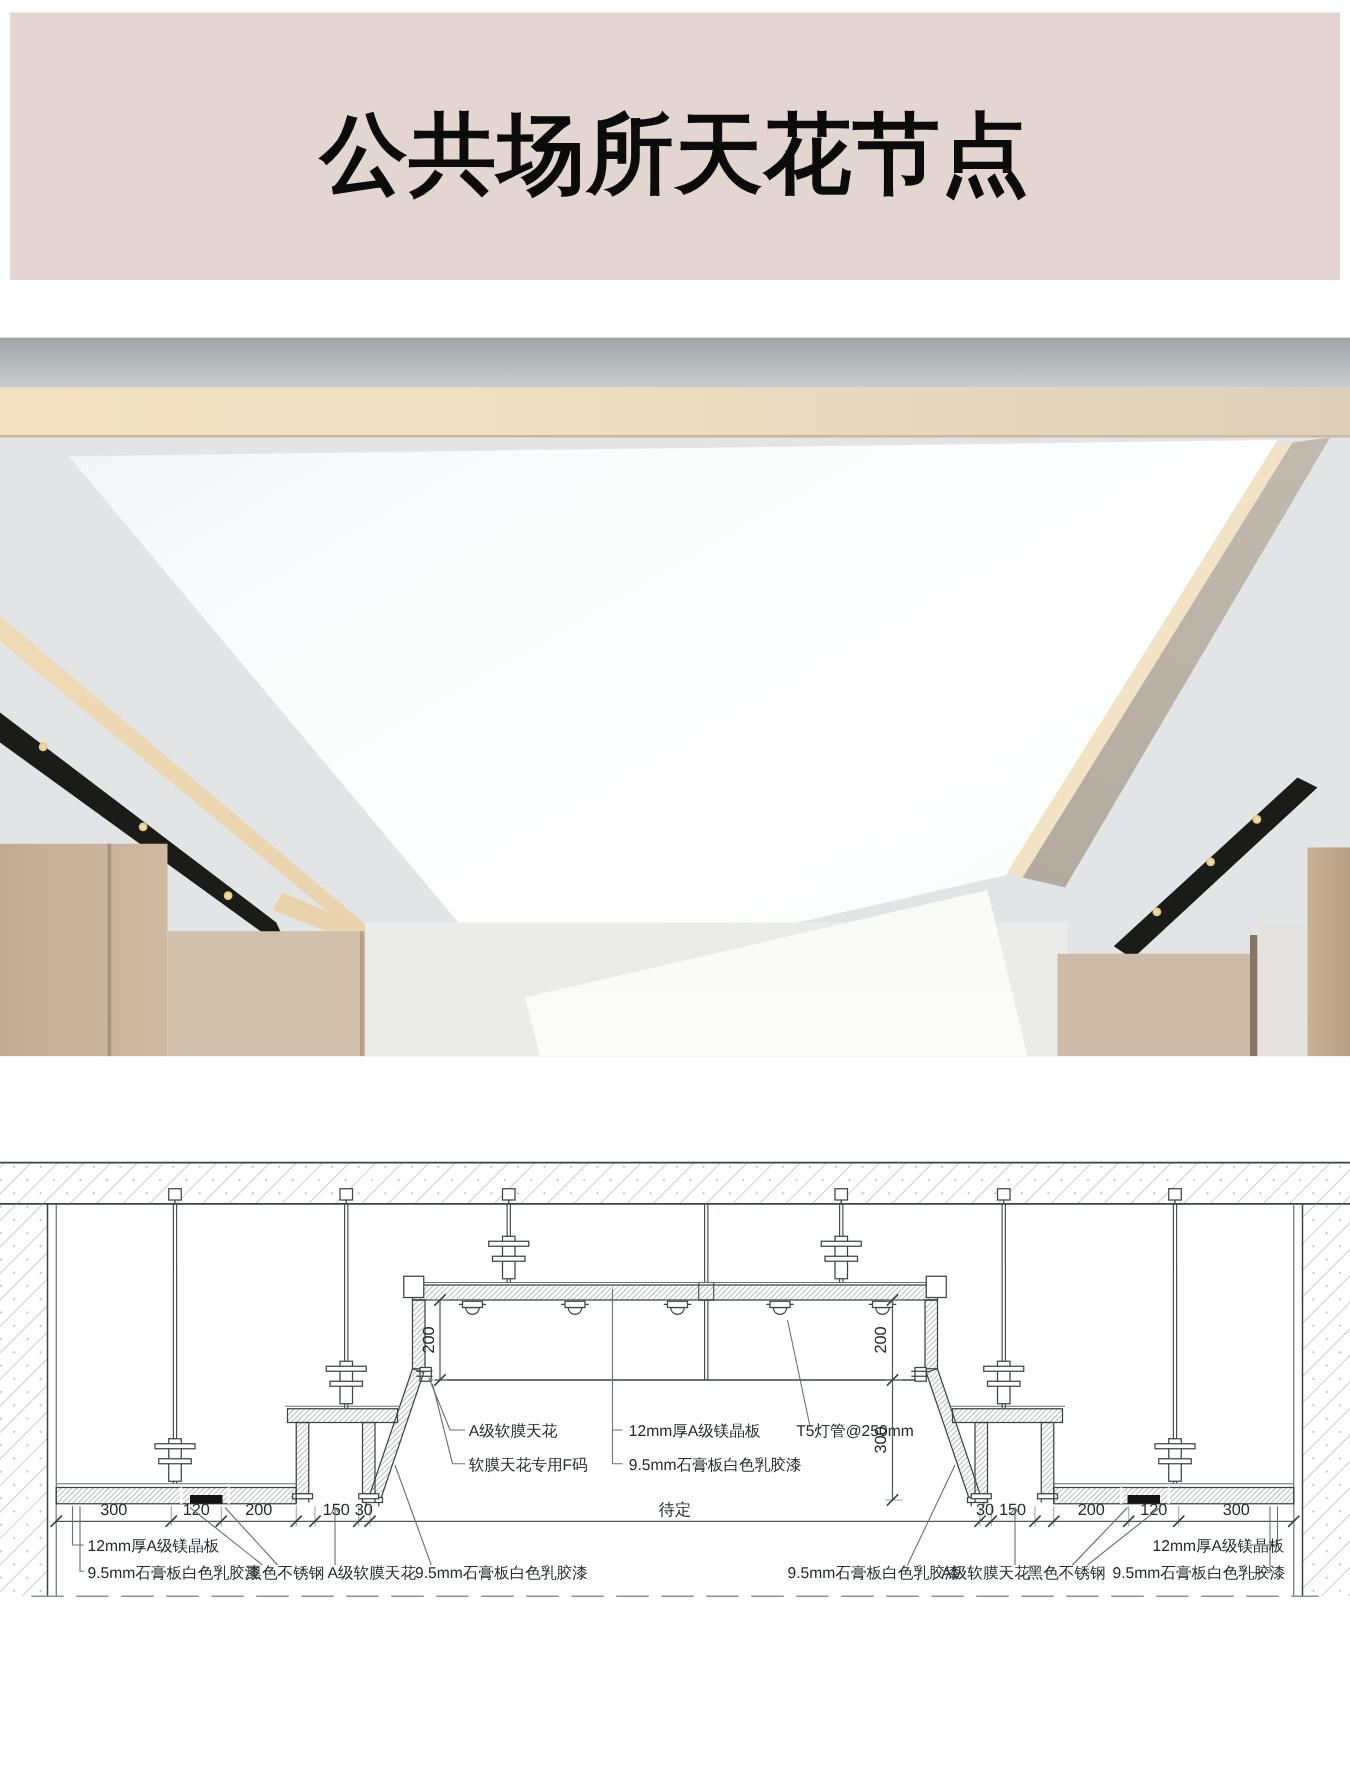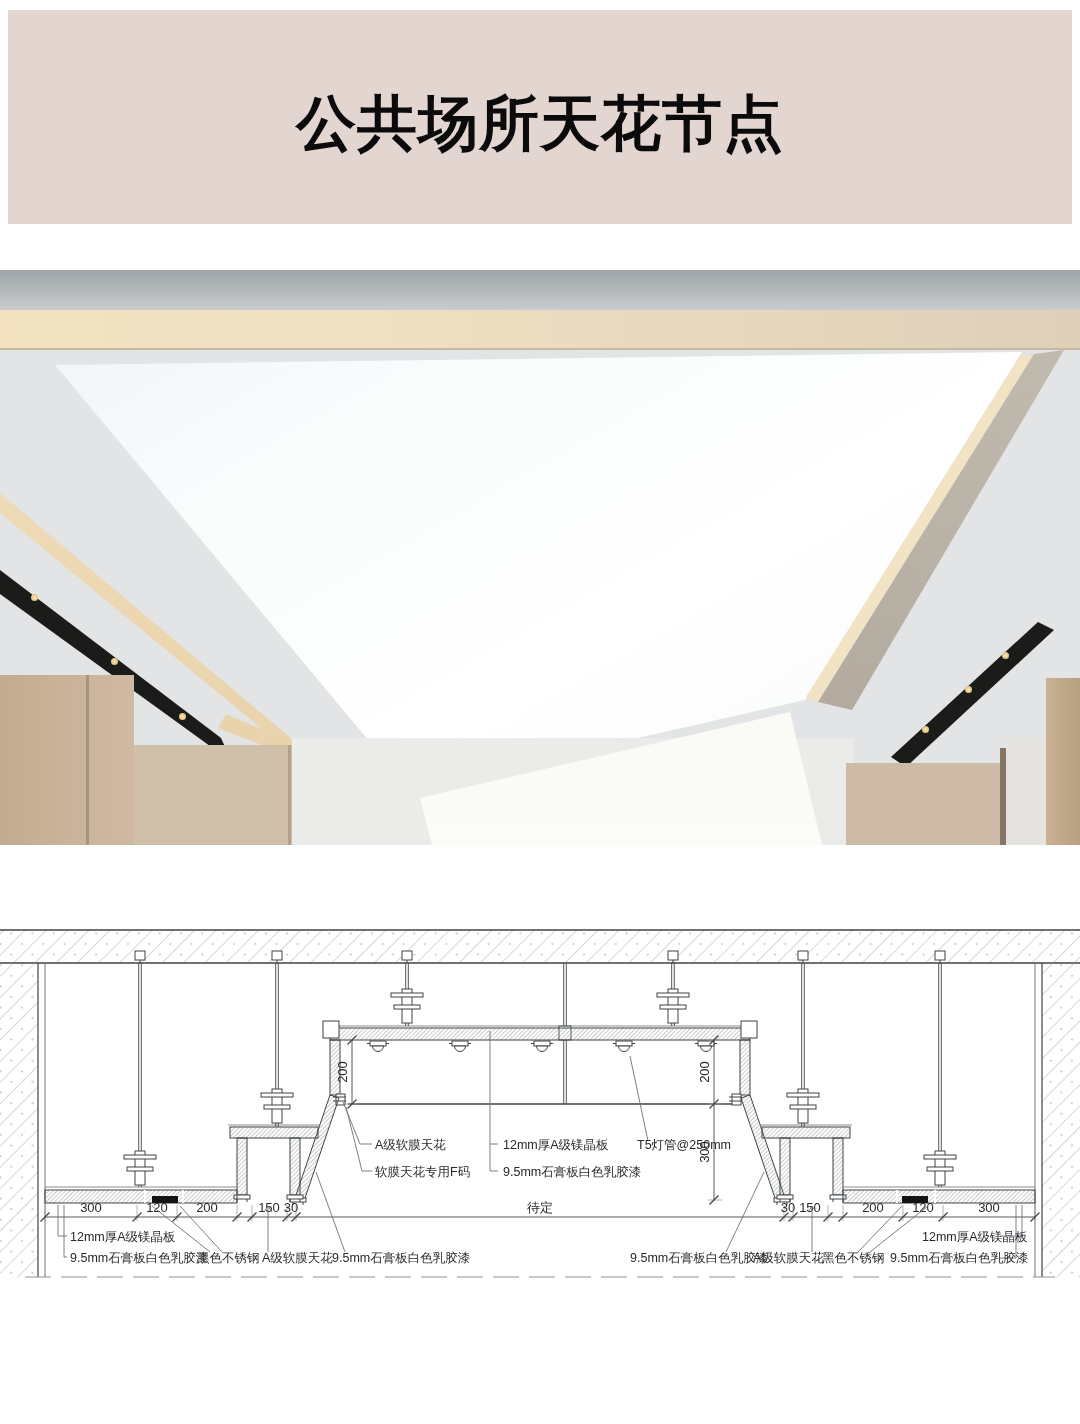"公共场所天花节点" .banner h1 { font-size: 60px -> 70px }
